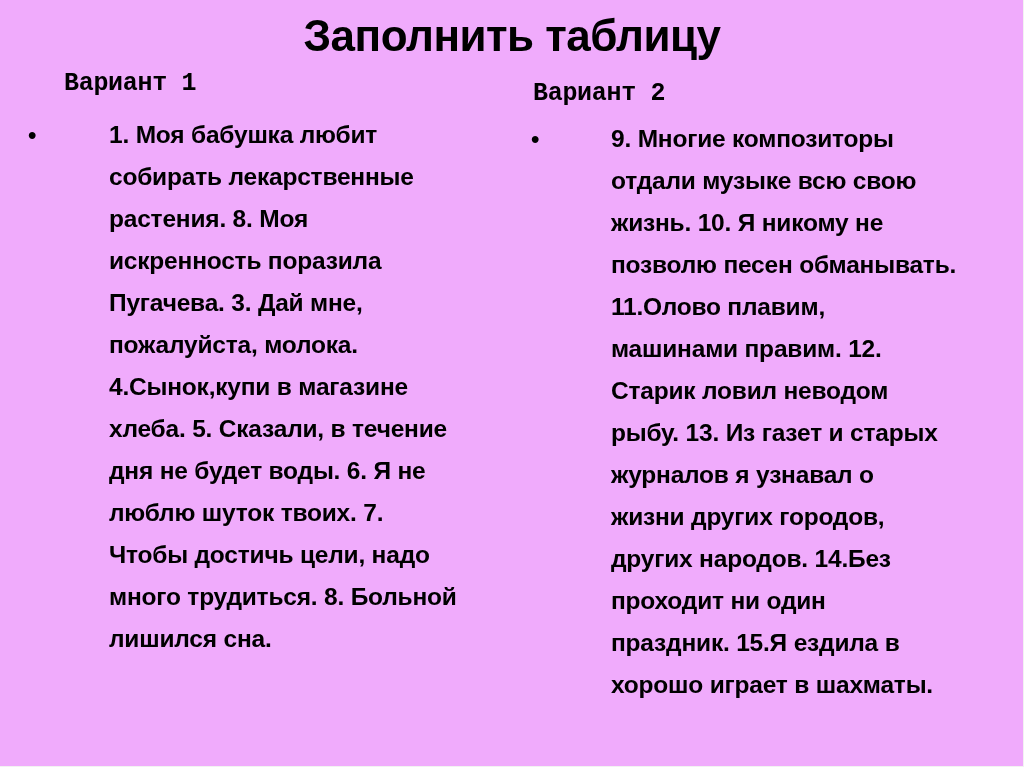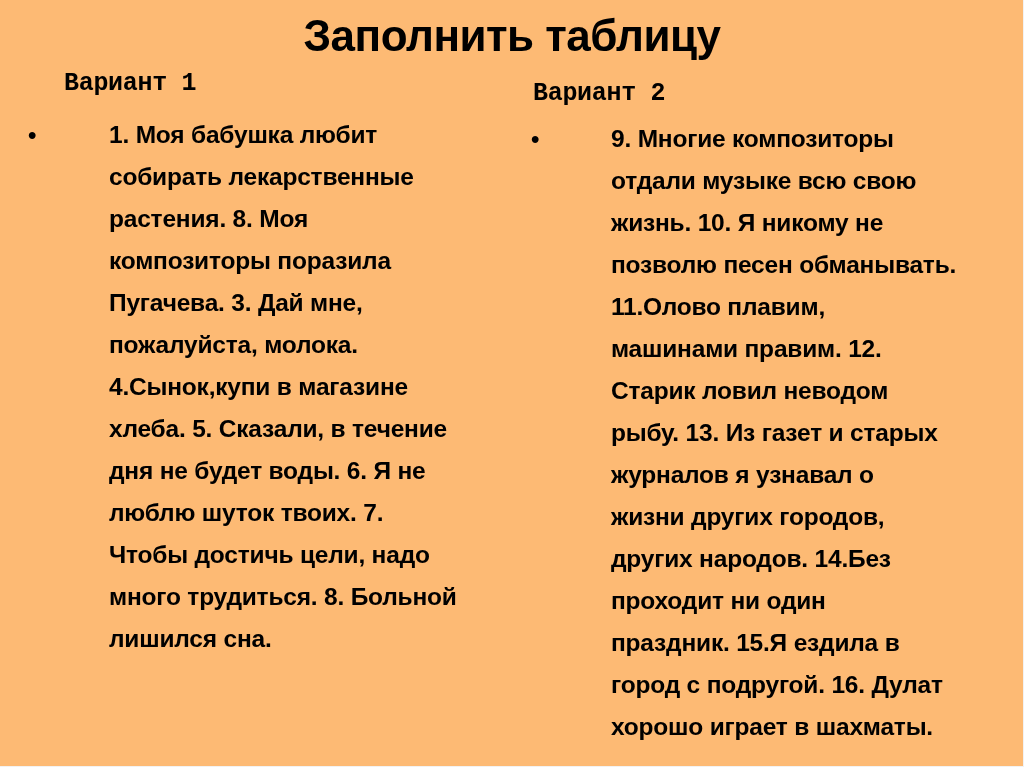"Заполнить таблицу" .slide { background: #fdba74 -> #f0abfc }
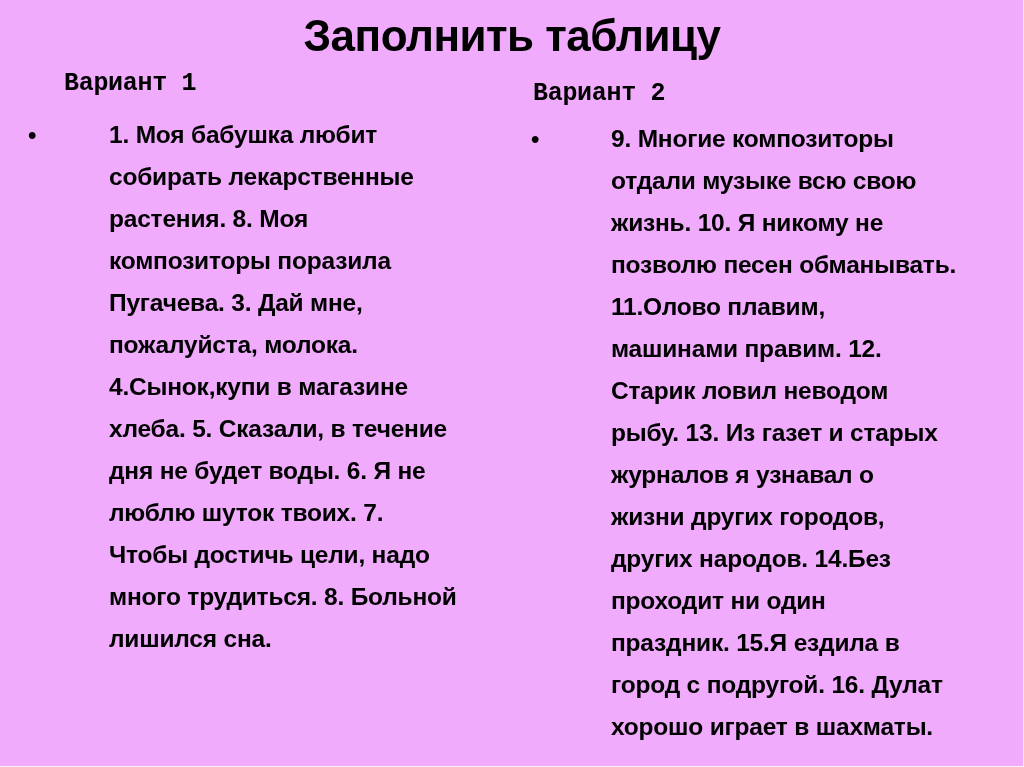"композиторы поразила" span.line { text: композиторы -> искренность }
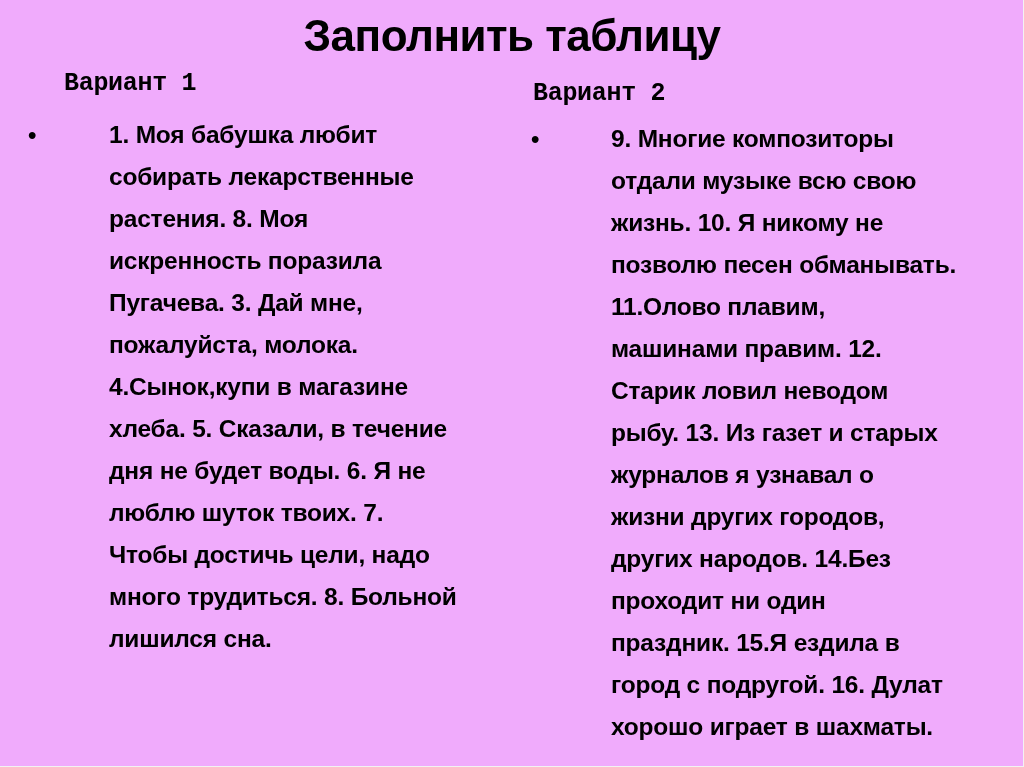"город с подругой. 16. Дулат" span.line { html: <span>город с подругой. 16. Дулат</span> -> none }
